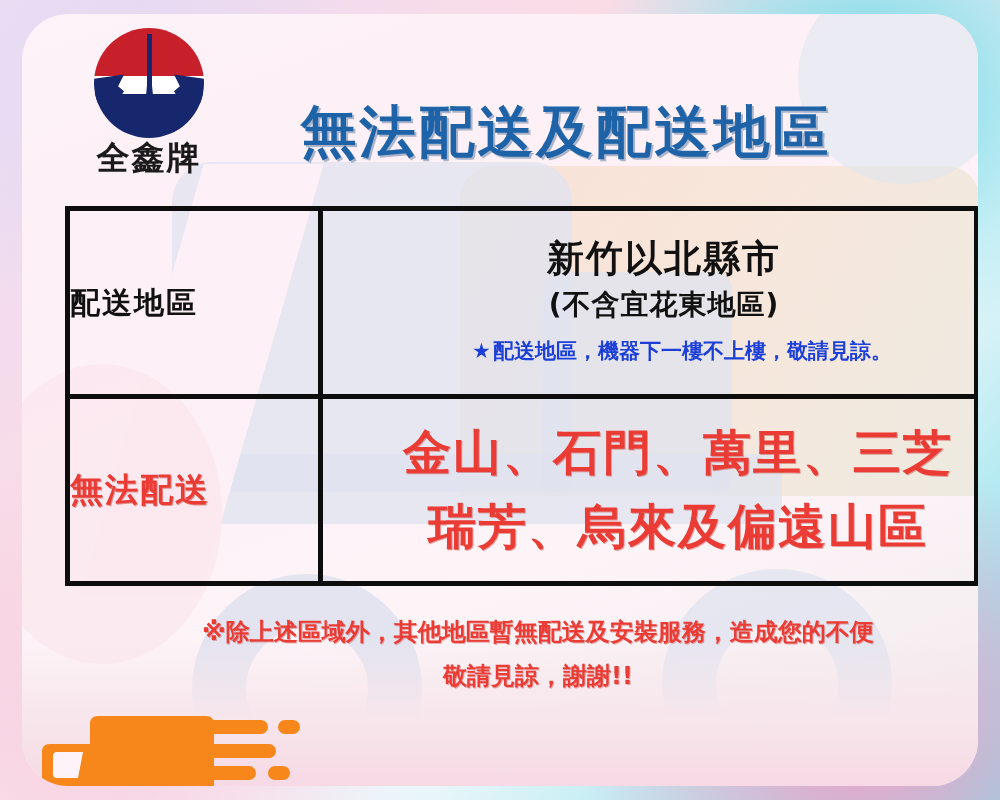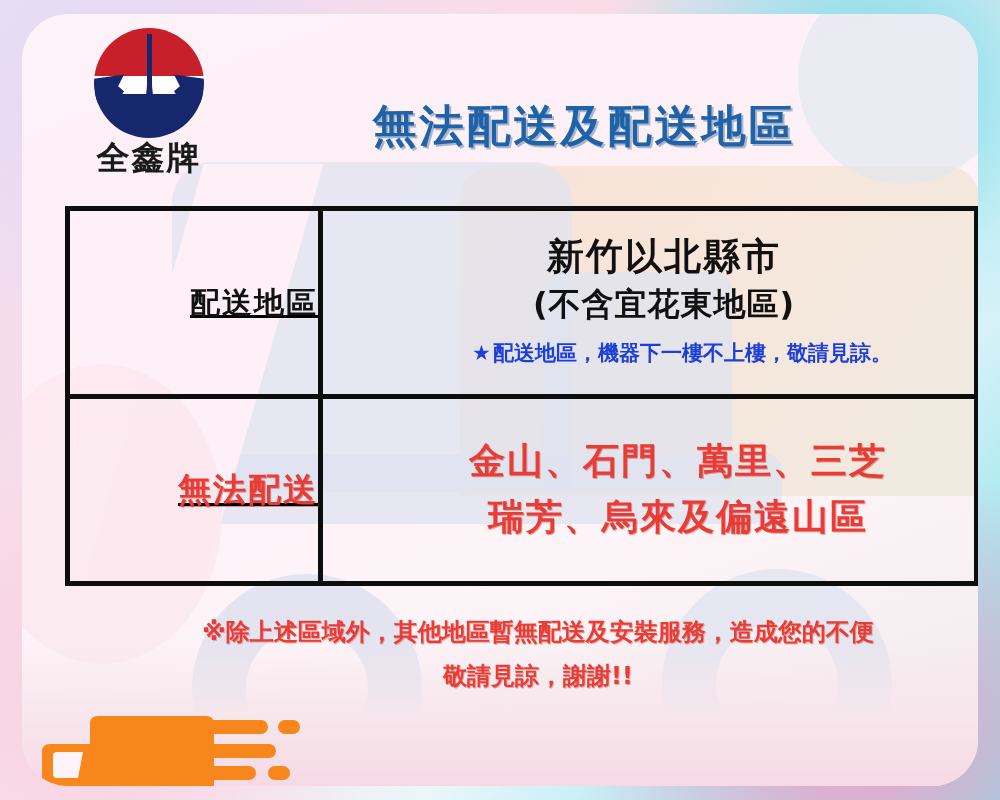"無法配送及配送地區" #title { font-size: 44px -> 56px; left: 262px -> 244px }
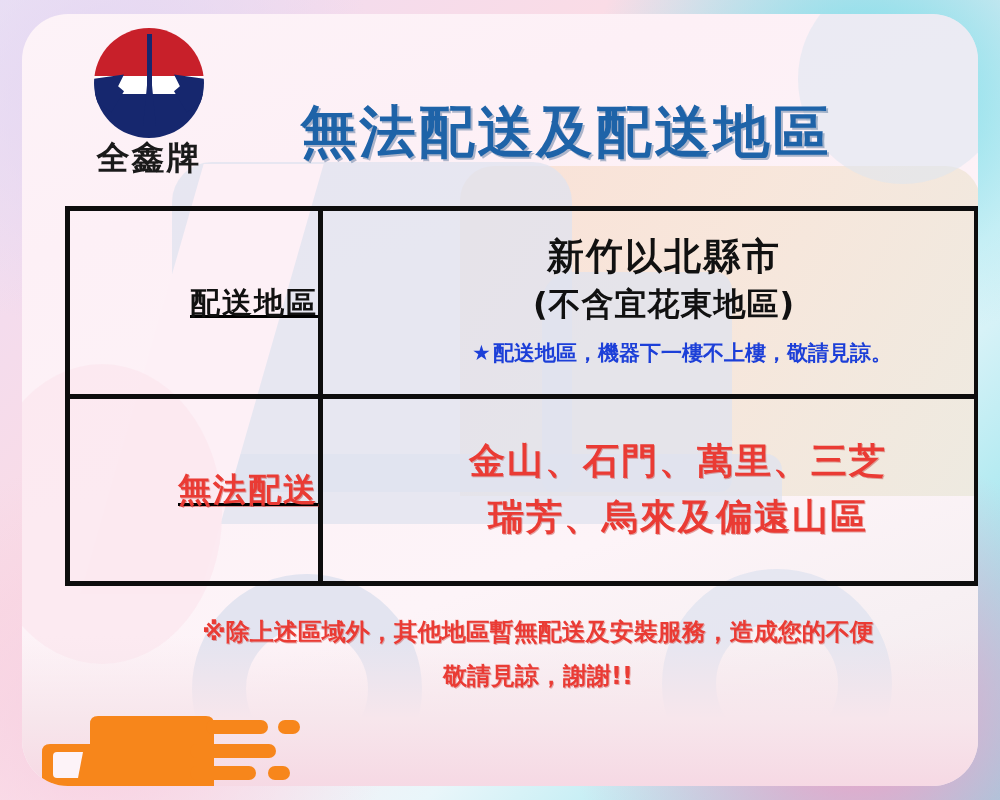"配送地區" .cell-label { align-items: flex-end -> flex-start; text-decoration: underline -> none }
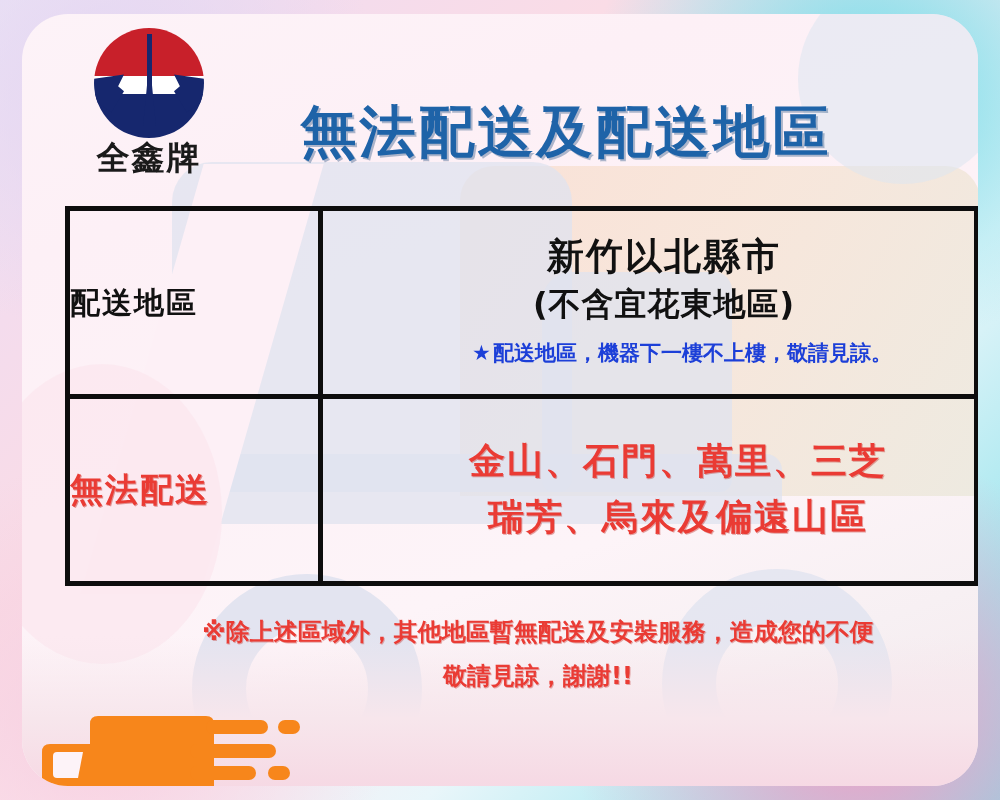"(不含宜花東地區)" .sub-black { font-size: 32px -> 28px }
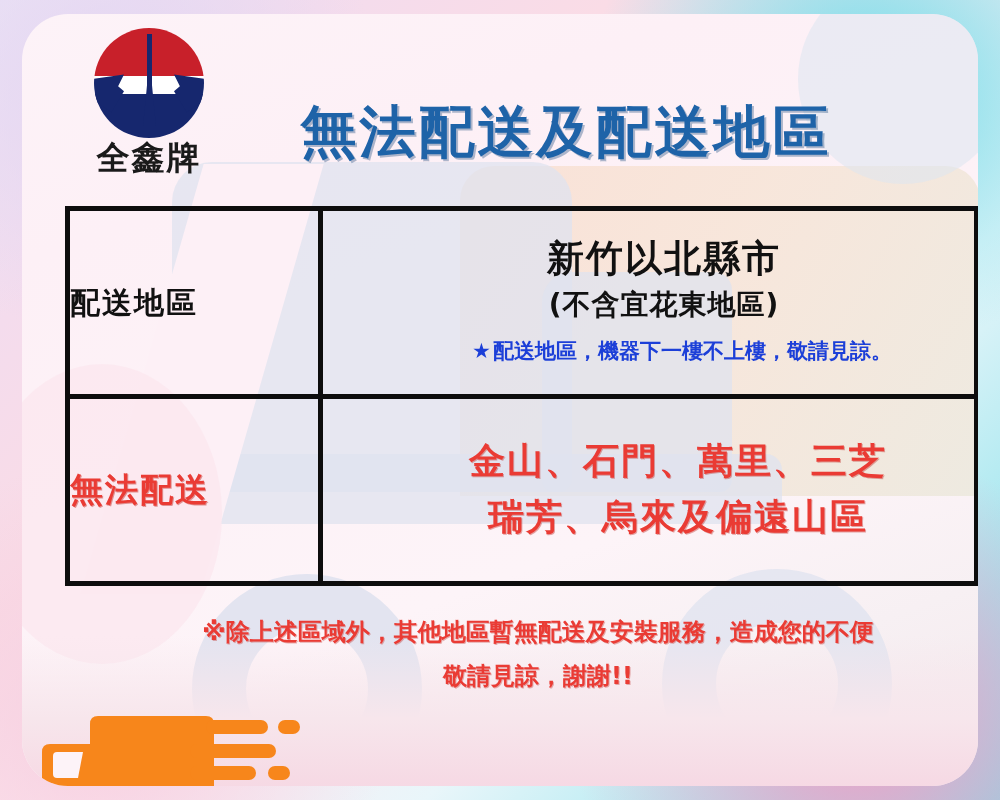"金山、石門、萬里、三芝" .red-line { font-size: 36px -> 48px }
